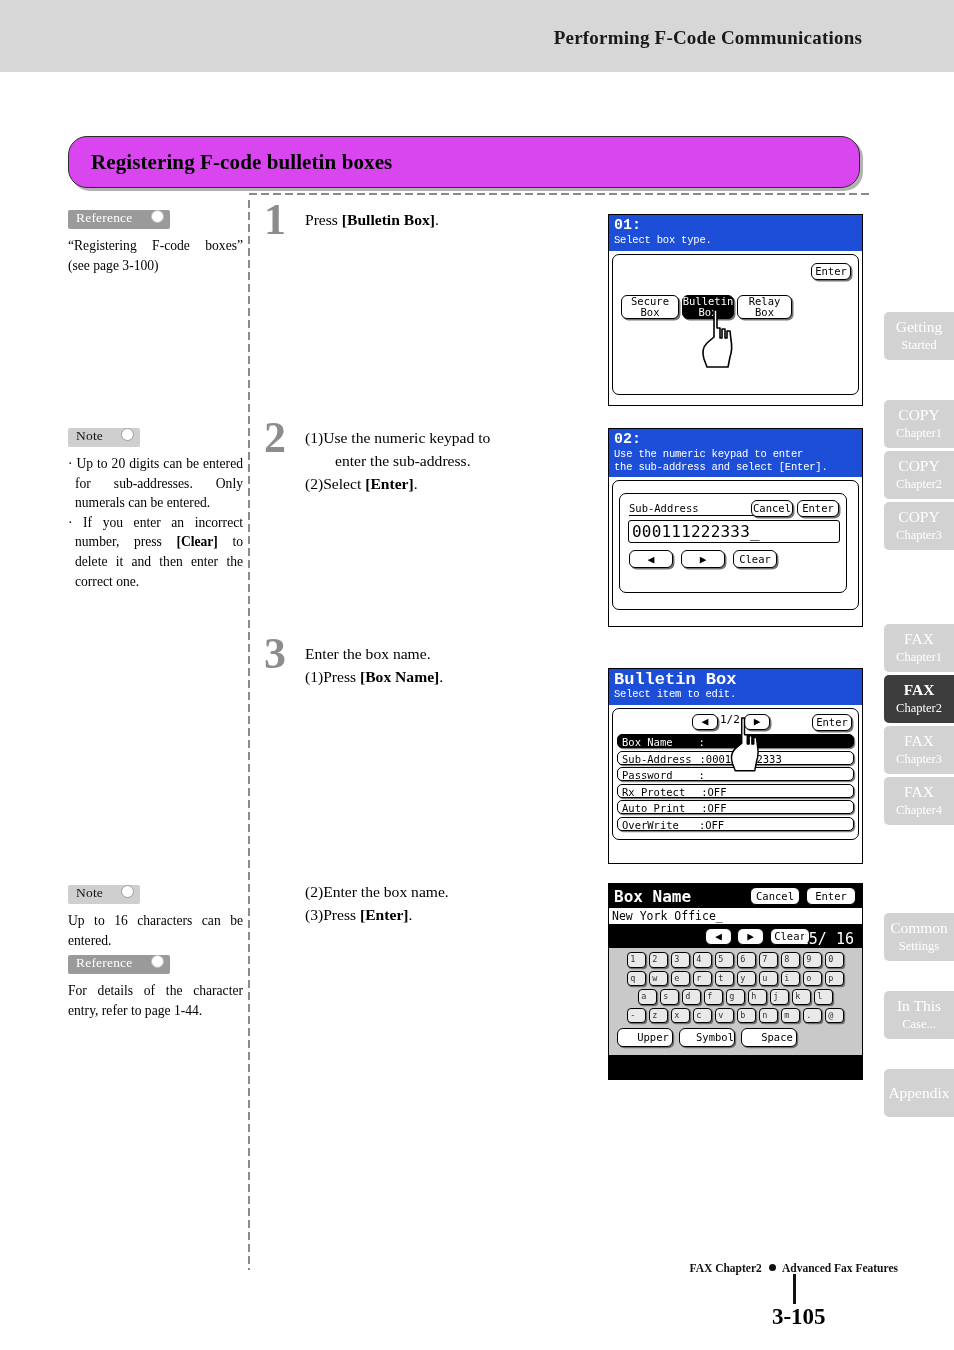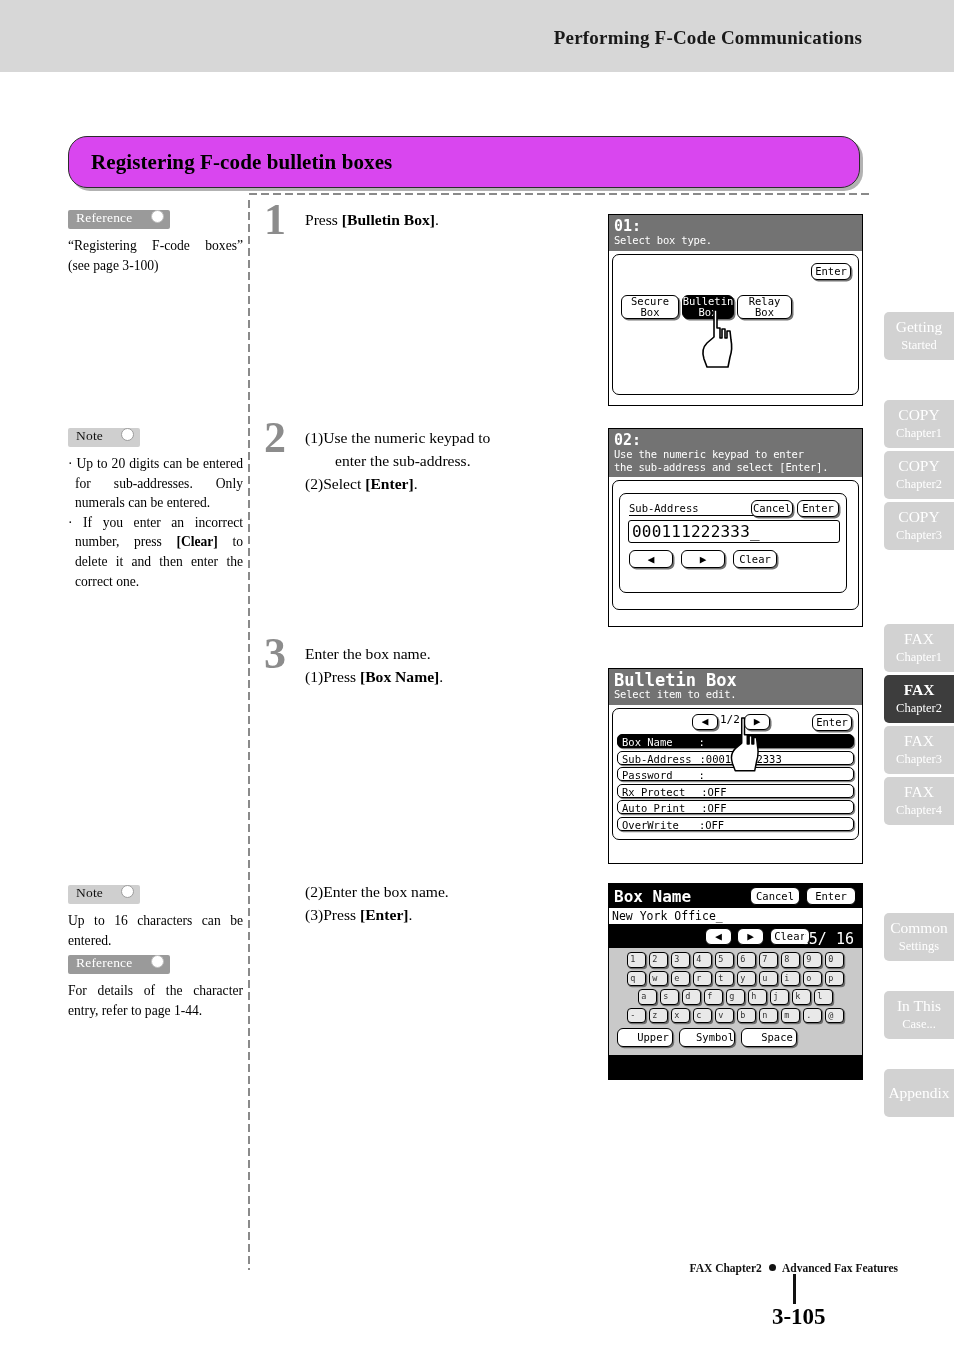"01:" .lcd-head { background: #737373 -> #1d4ed8; font-family: none -> Liberation Mono, monospace }
